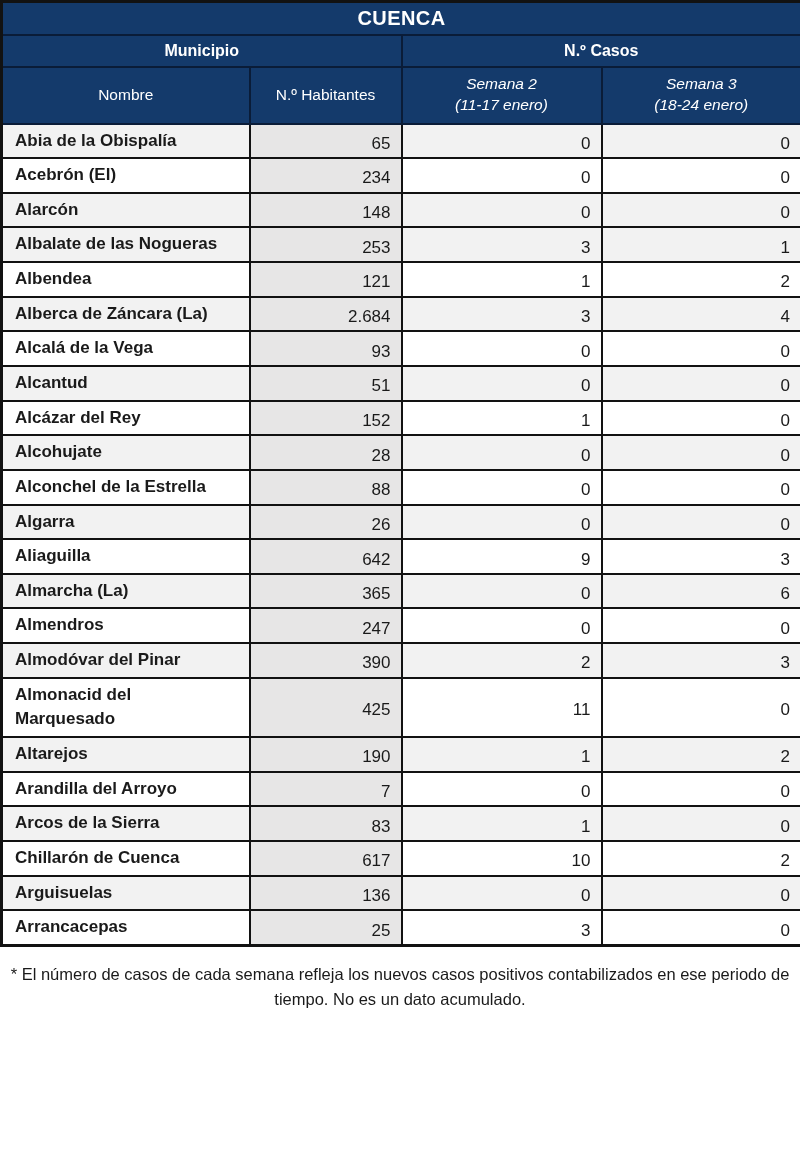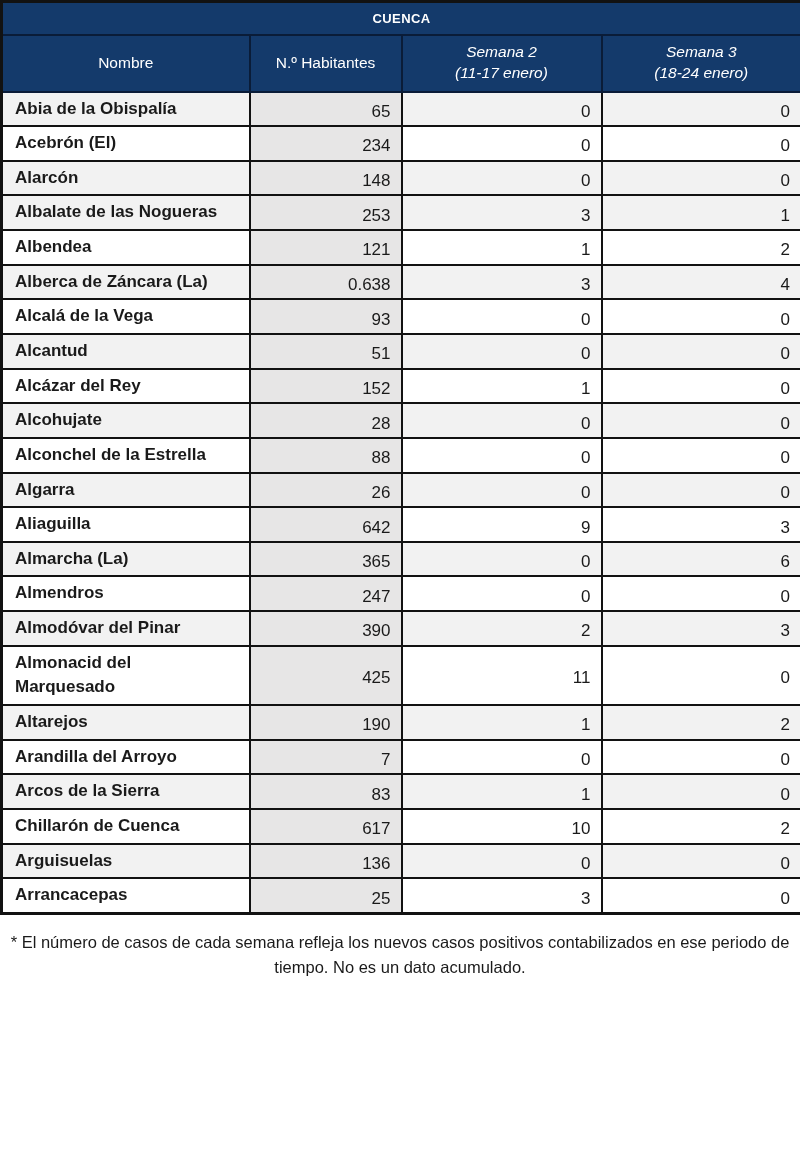"CUENCA" tr.title-row th { font-size: 13px -> 20px }
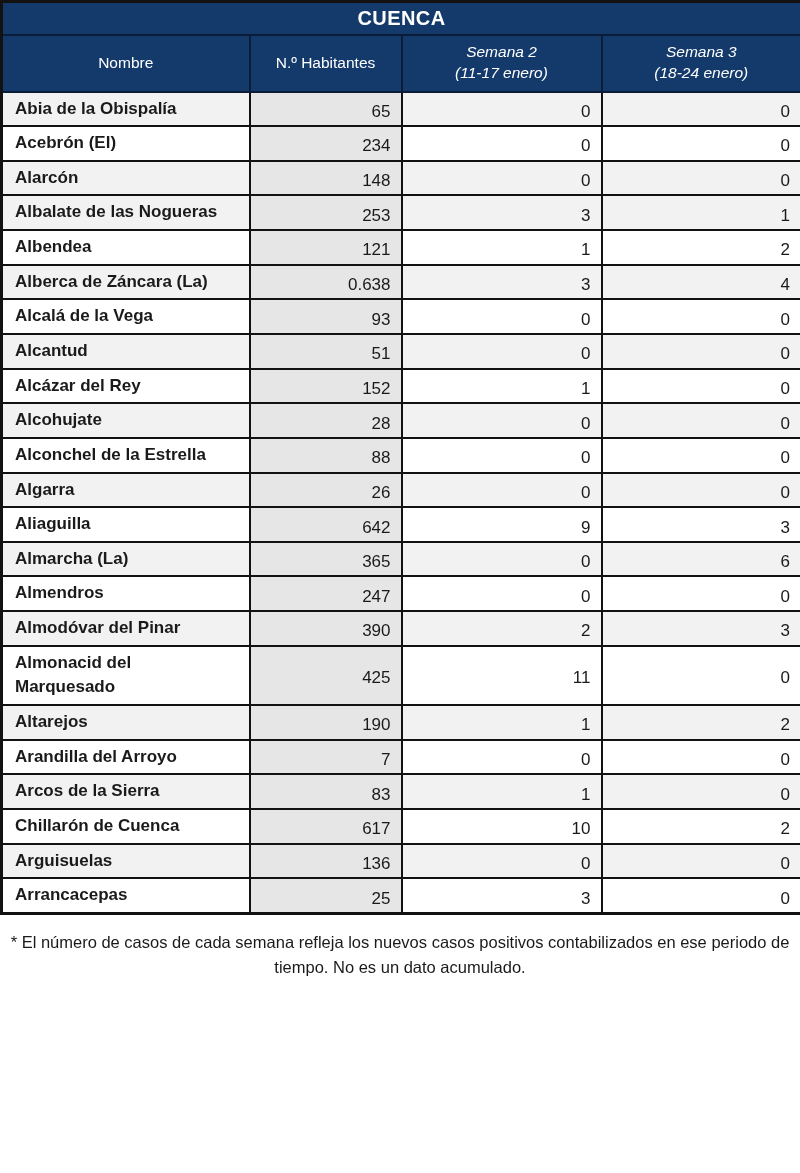"Municipio" tr.group-row { html: none -> <tr> <th>Municipio</th> <th>N.º Casos</th> </tr> }
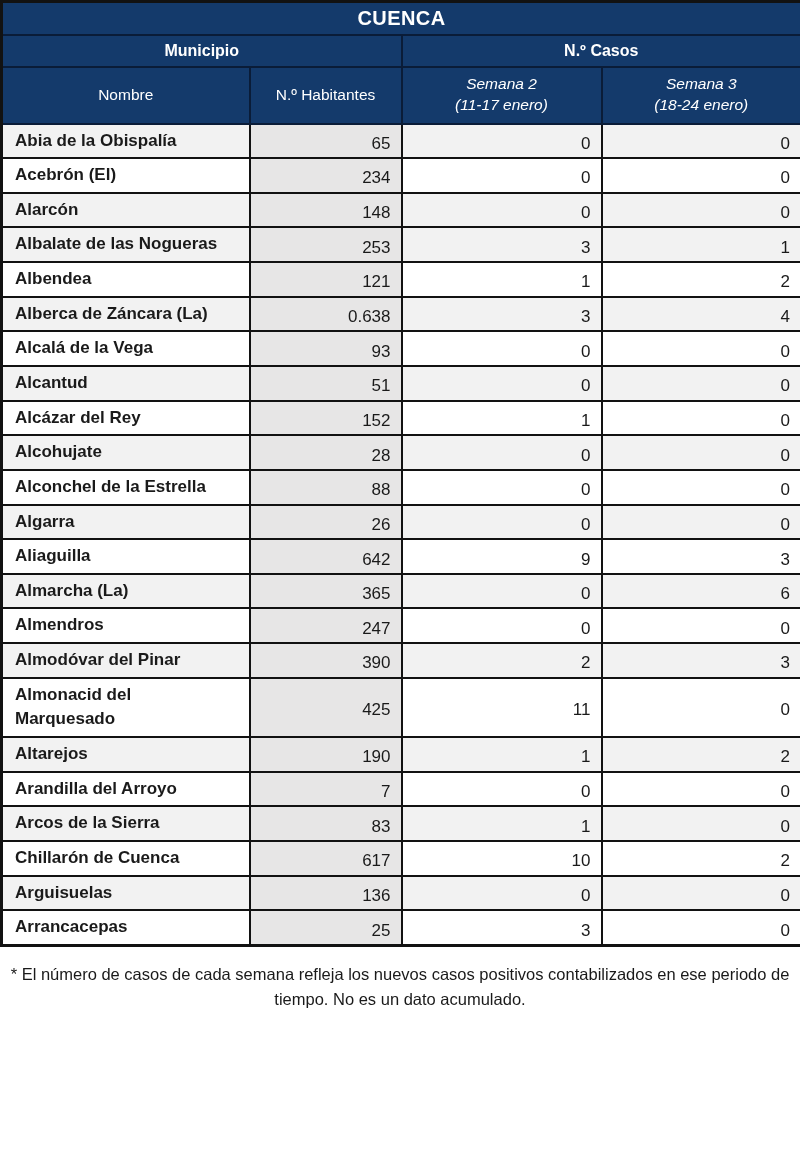"0.638" td.num { text: 0.638 -> 2.684 }
